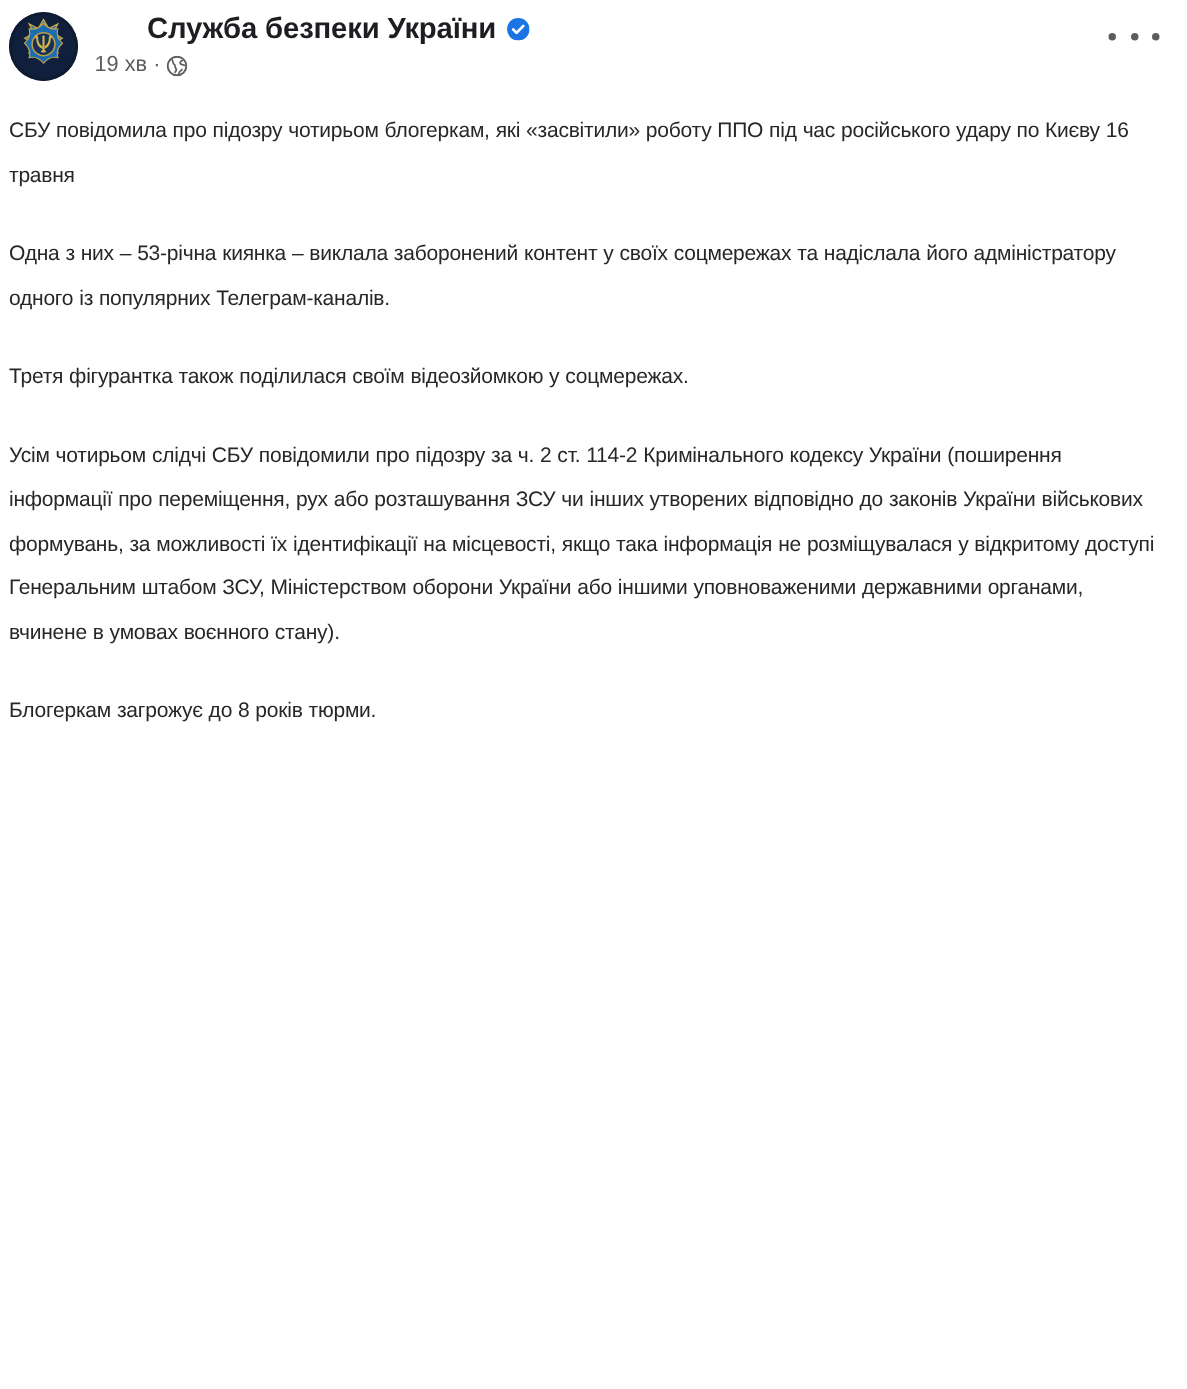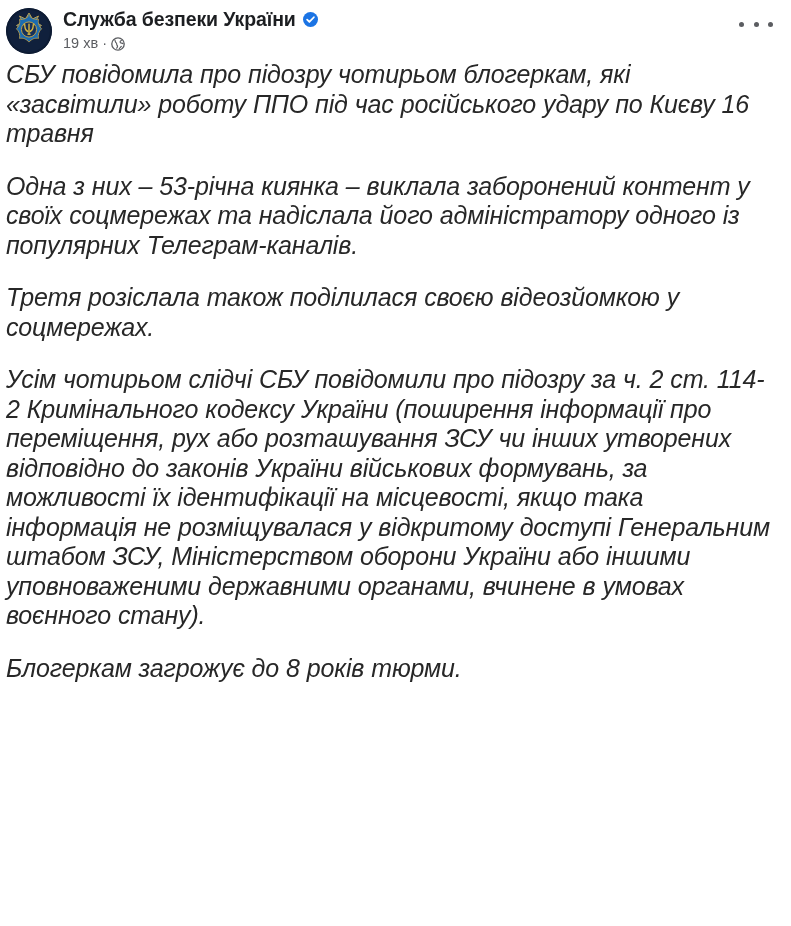"Служба безпеки України" .name-row { margin-left: none -> 35px }
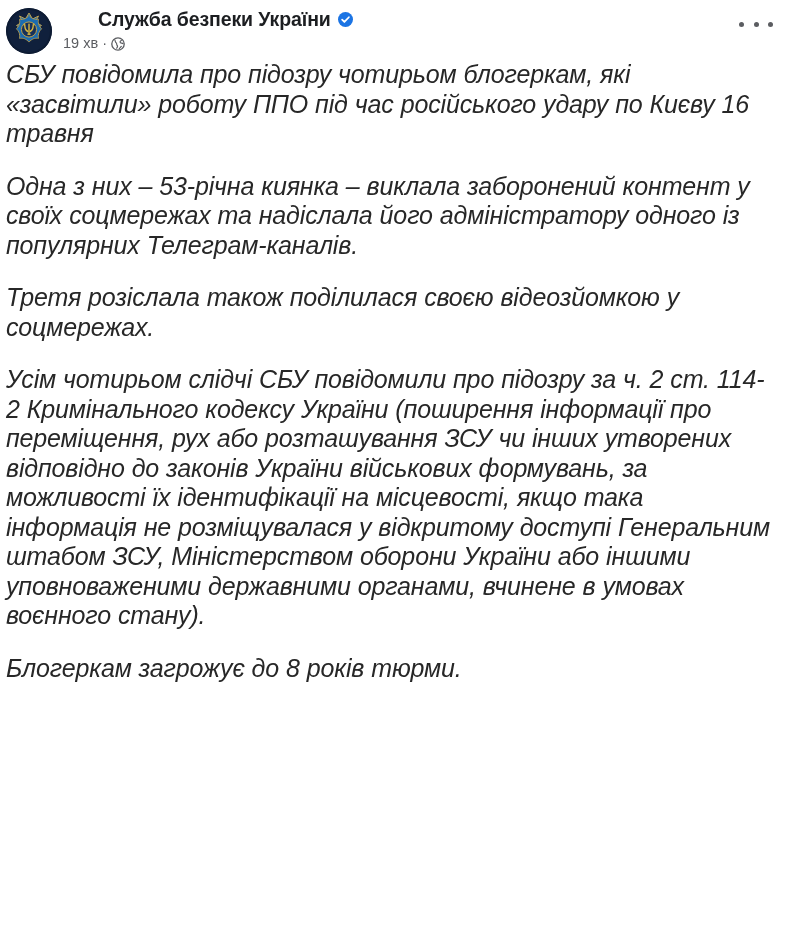"СБУ повідомила про підозру чотирьом" .post-body p { font-size: 25px -> 14px; font-style: italic -> none; margin: 0 0 23px 0 -> 12px 0 23px 0 }
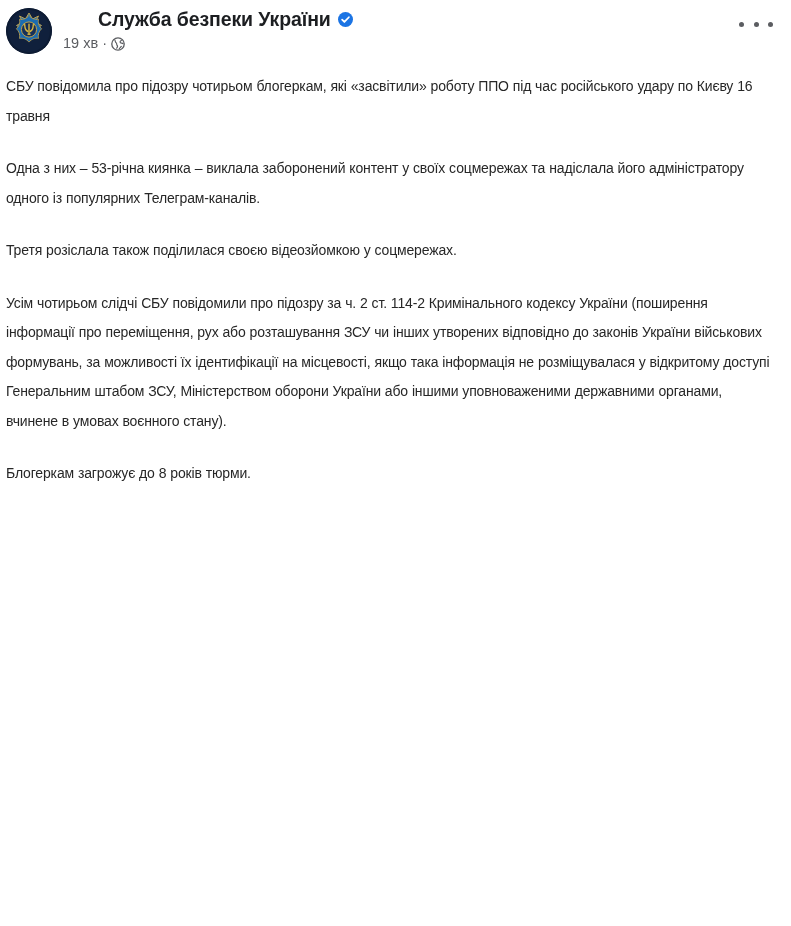"Третя розіслала також поділилася своєю" p { text: розіслала також поділилася своєю -> фігурантка також поділилася своїм }
